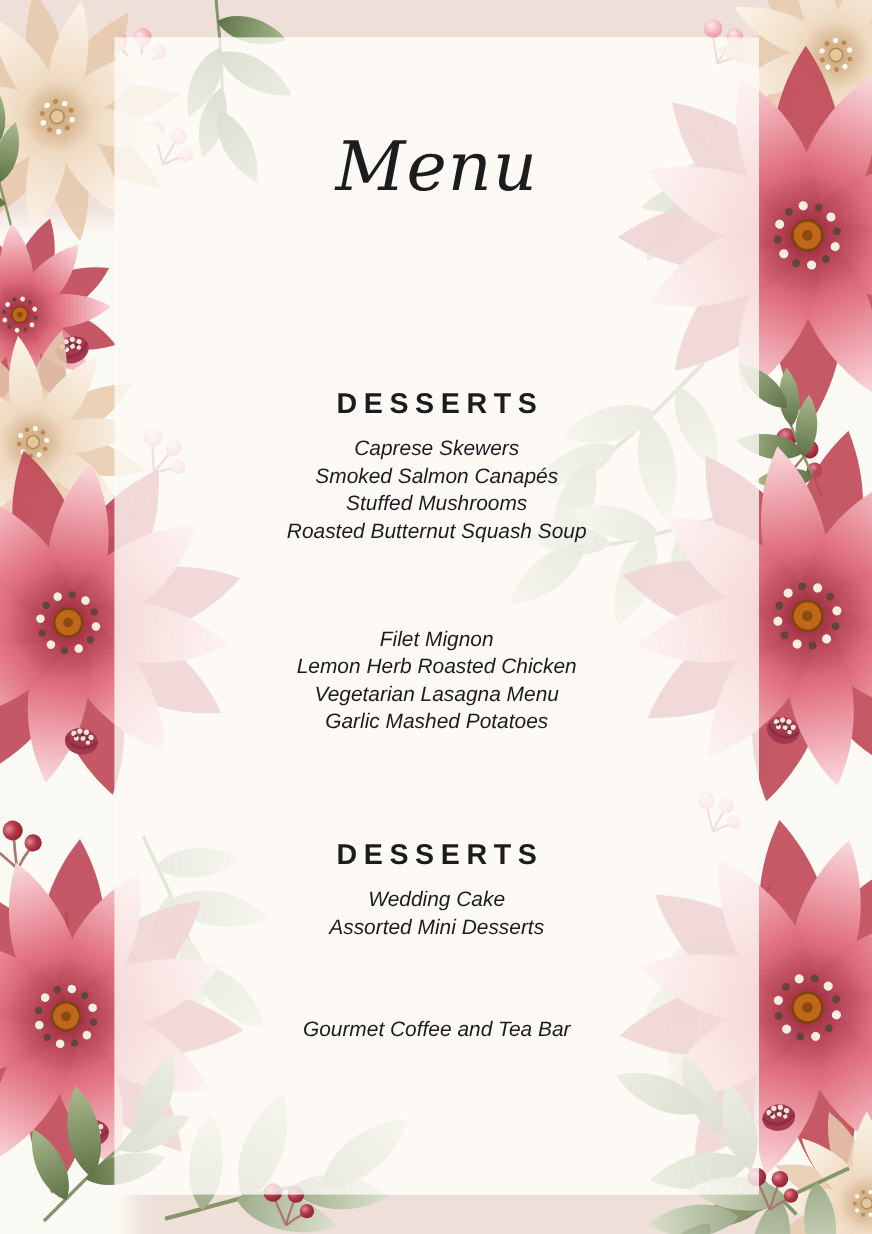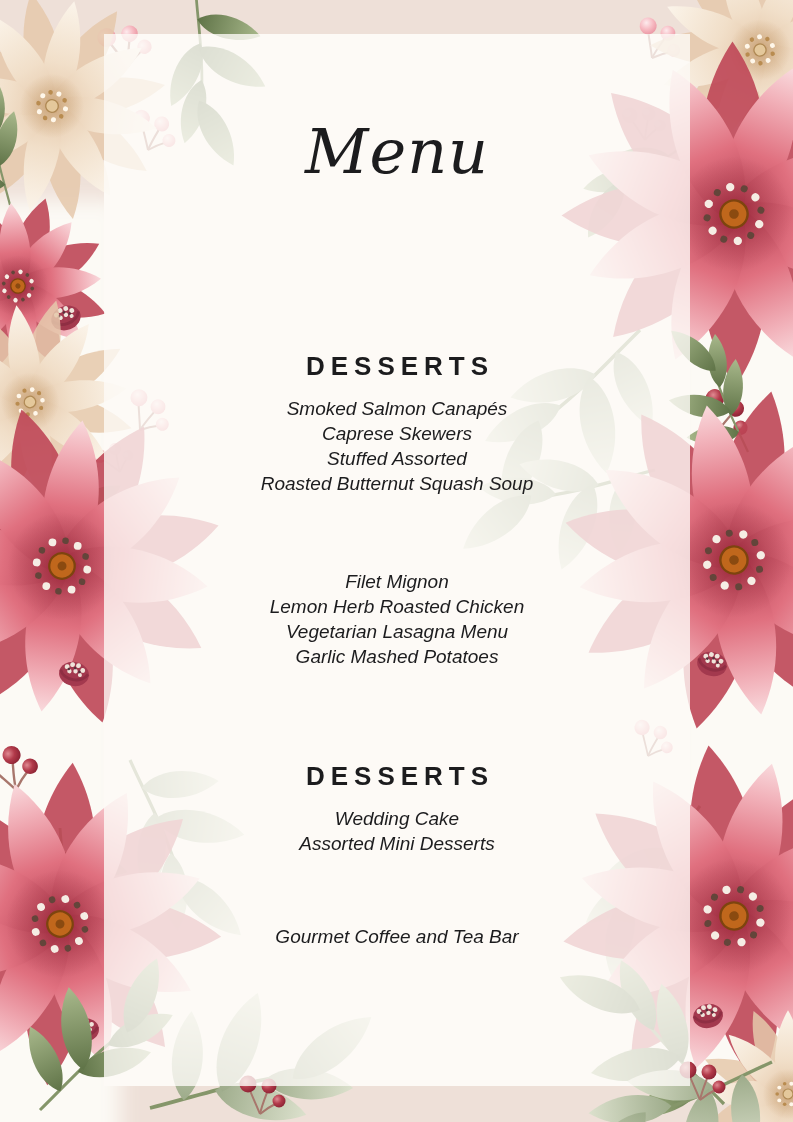"Smoked Salmon Canapés" div.item { order: before "Caprese Skewers" -> after "Caprese Skewers" }
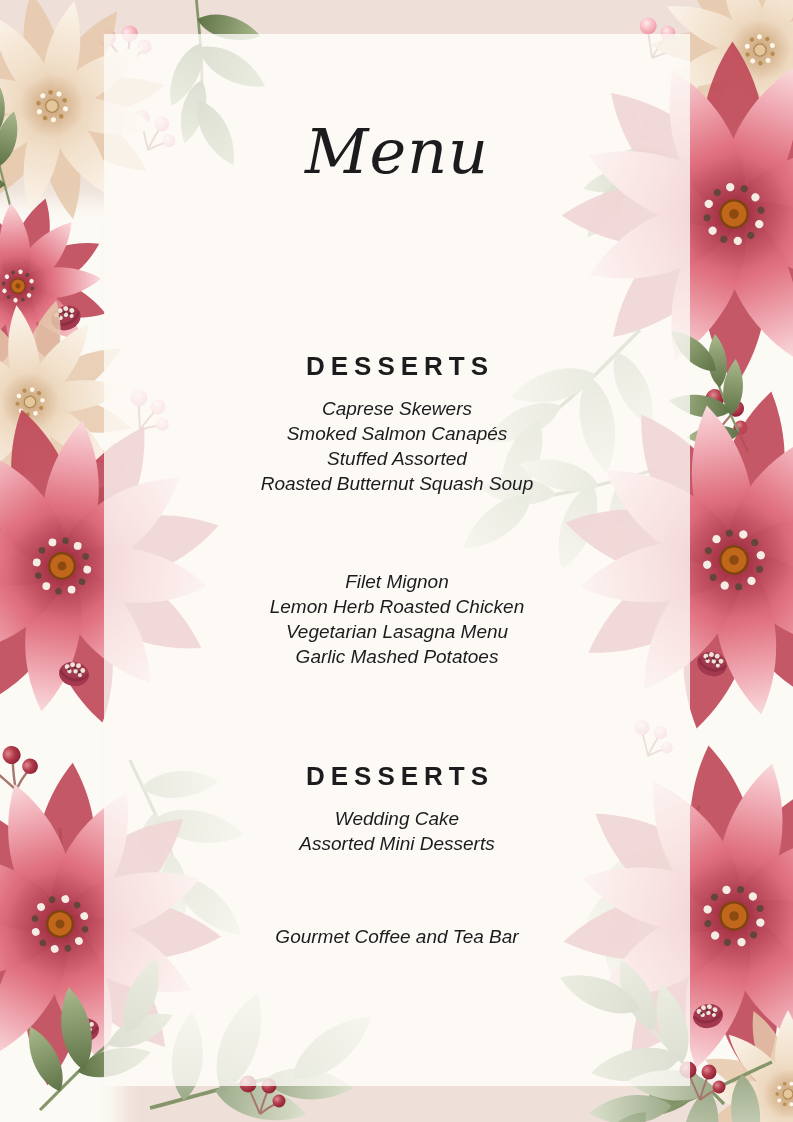"Stuffed Assorted" div.item { text: Assorted -> Mushrooms }
